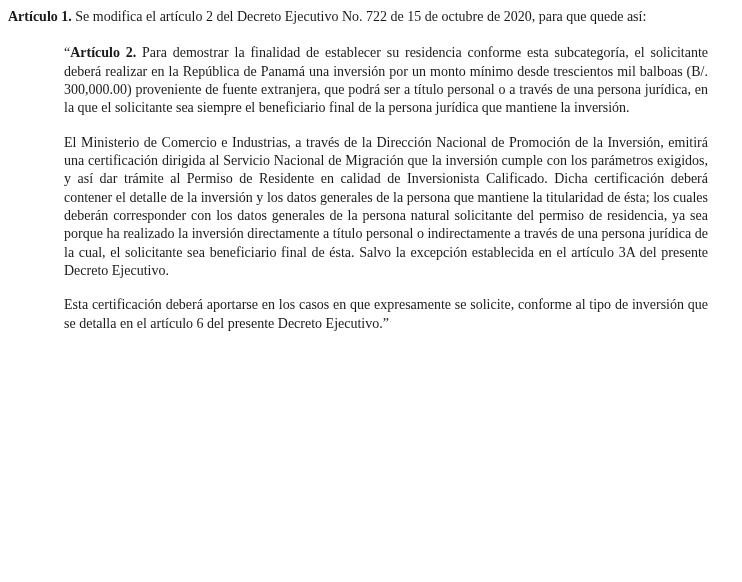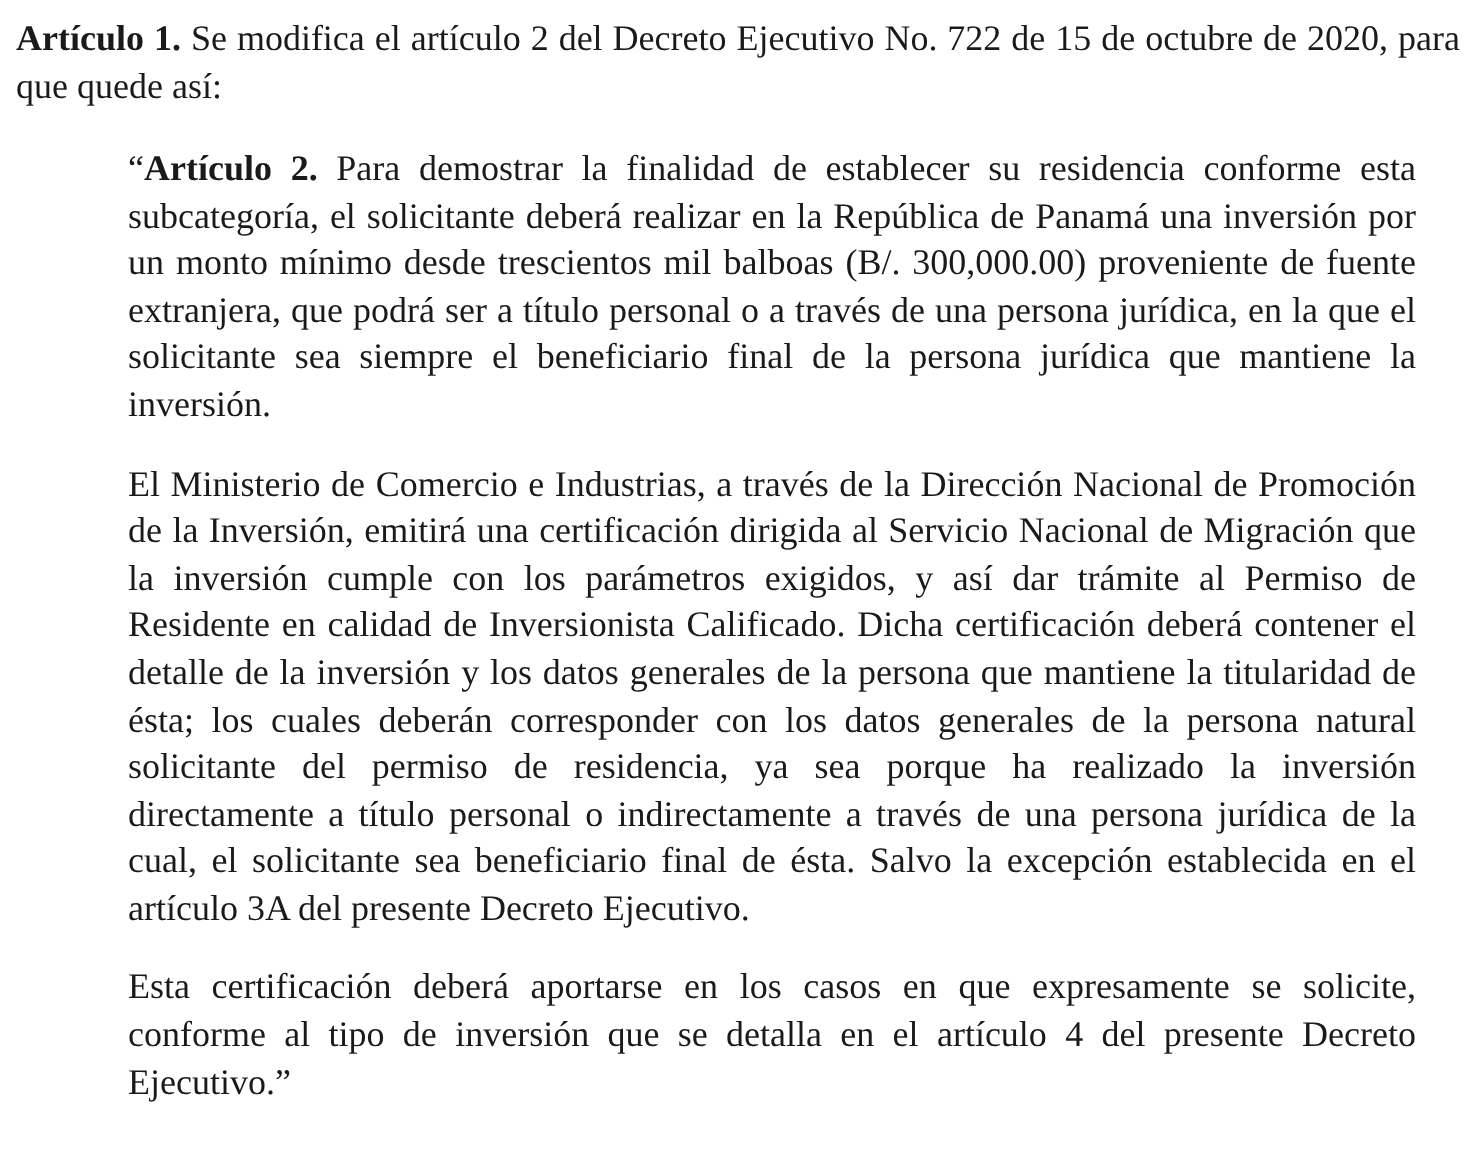"Artículo 1. Se modifica el" .para { font-size: 18px -> 14px }
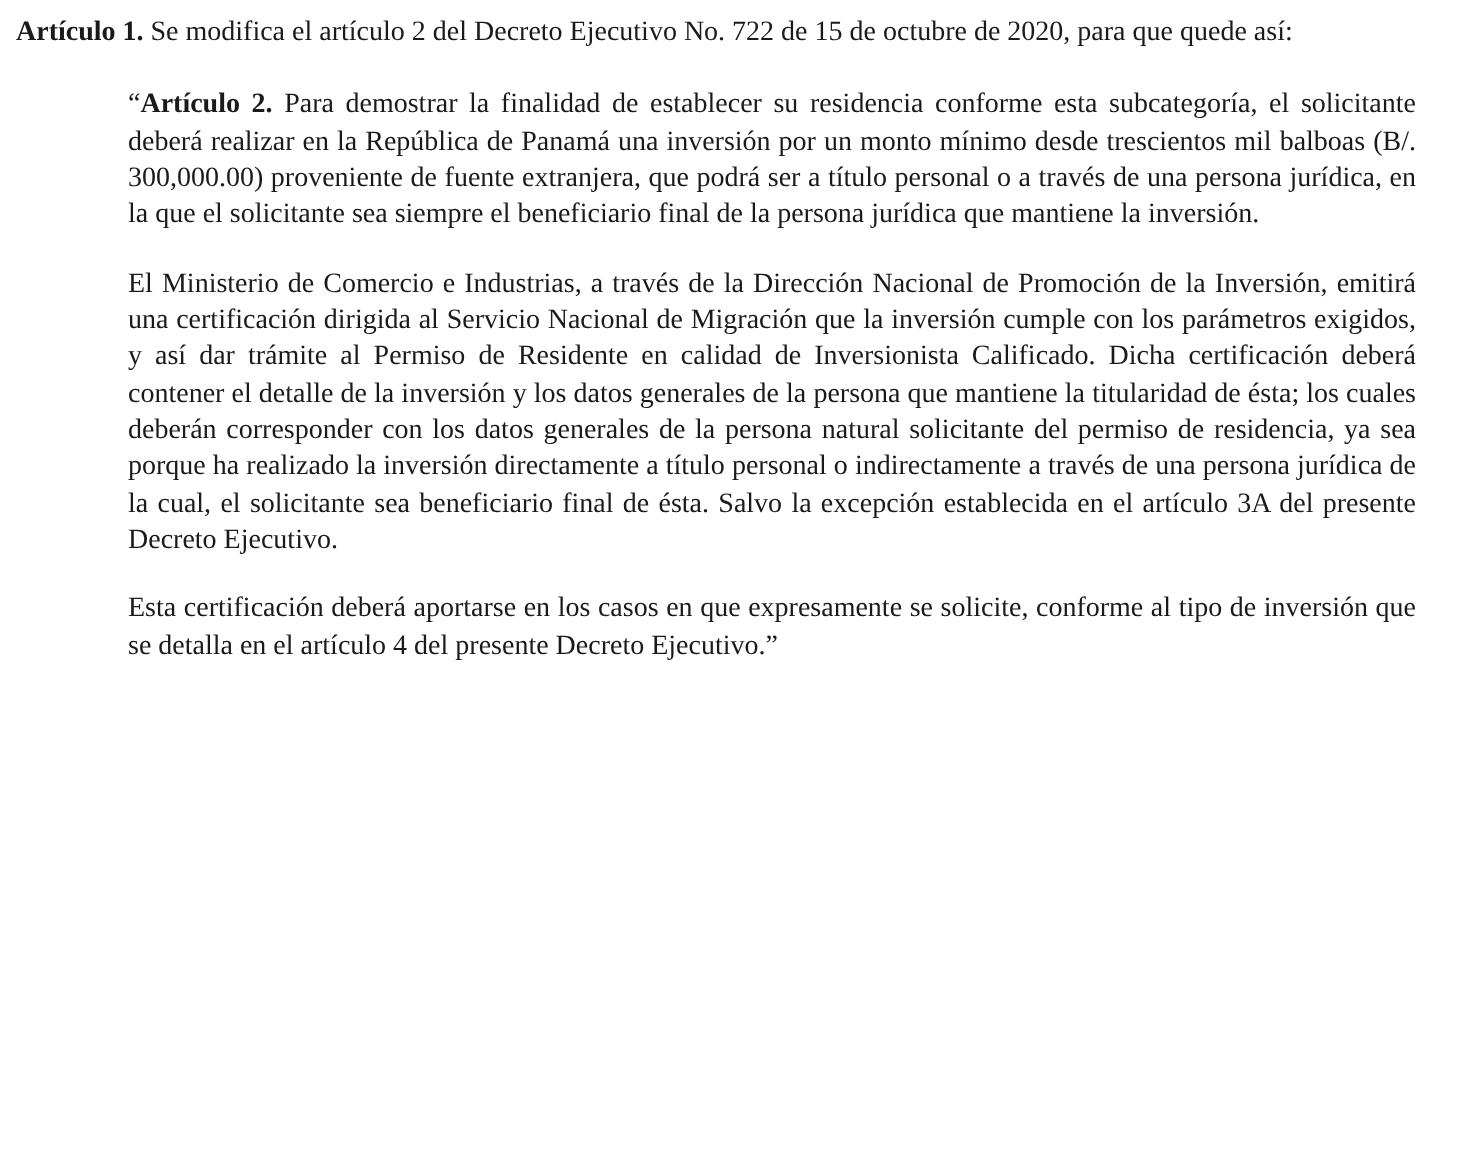"Esta certificación deberá aportarse en" p.para { text: 4 -> 6 }
